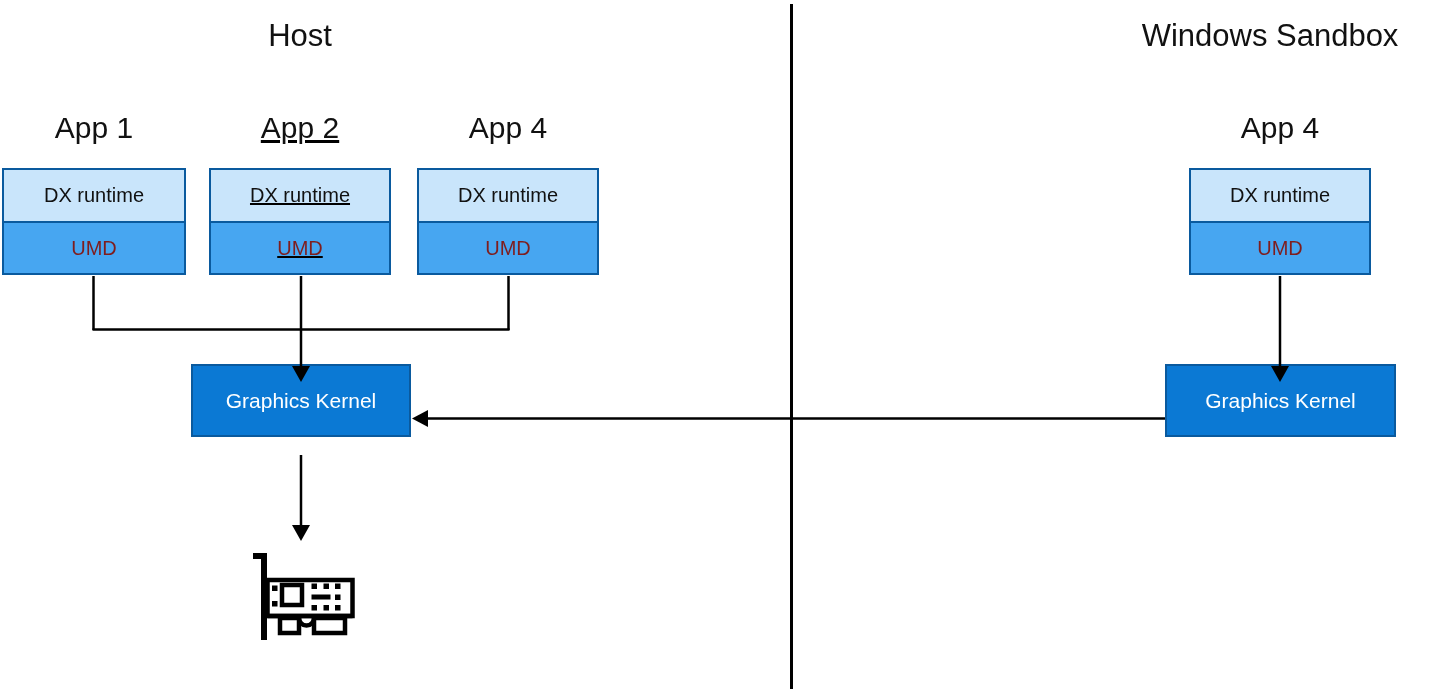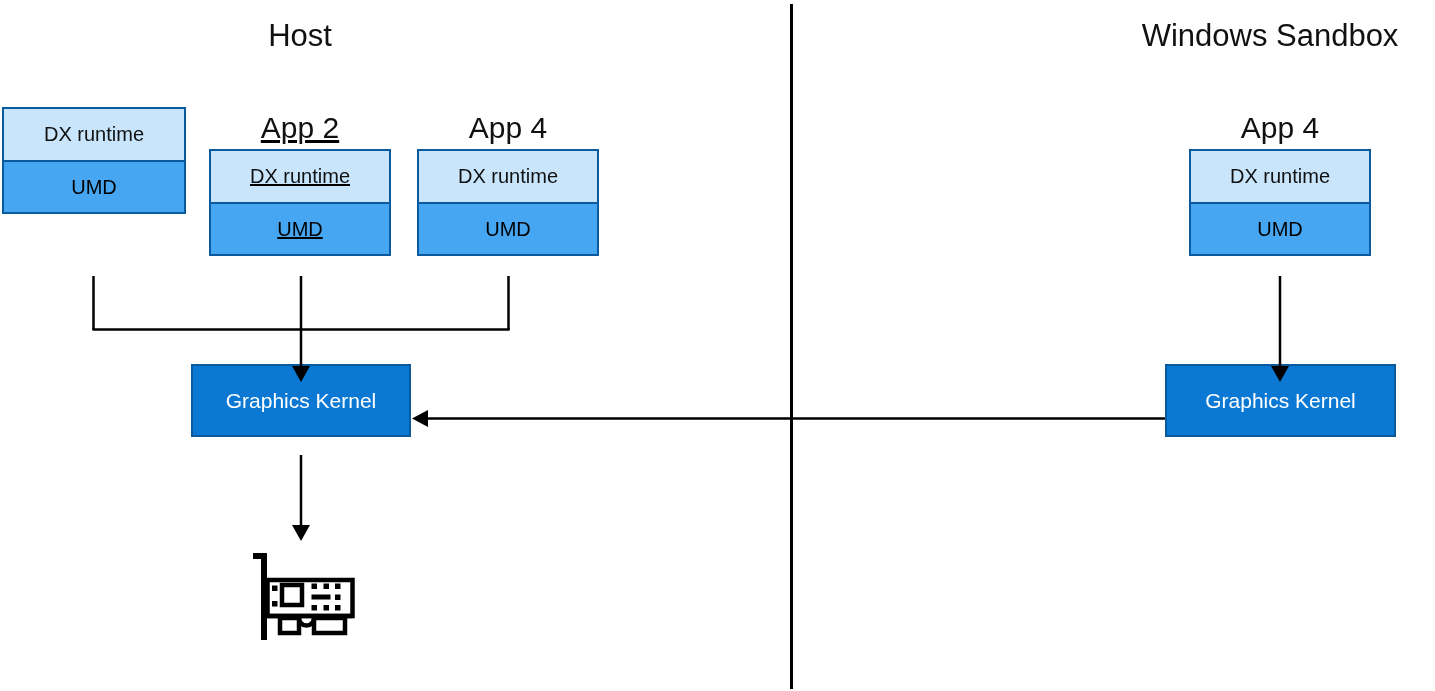"App 1" div.app-title { html: none -> <div>App 1</div> }
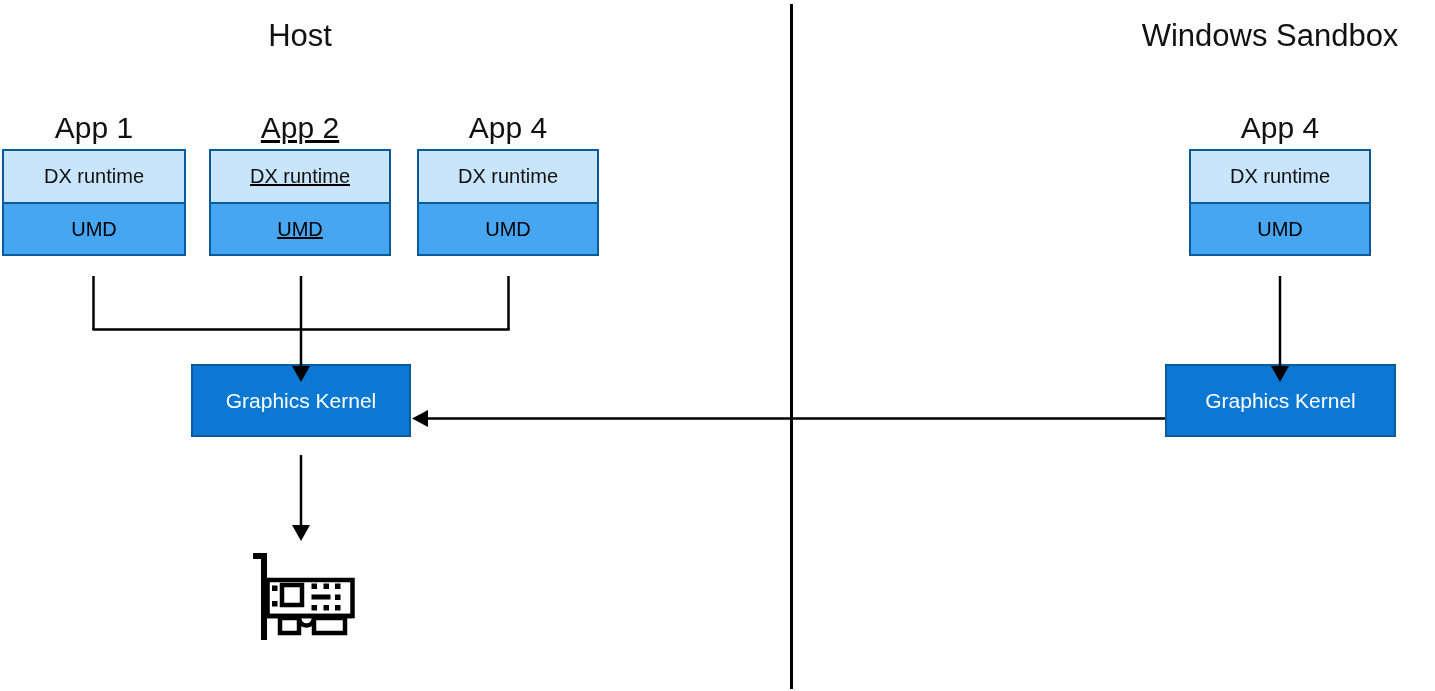"DX runtime" .stack { margin-top: none -> 19px }
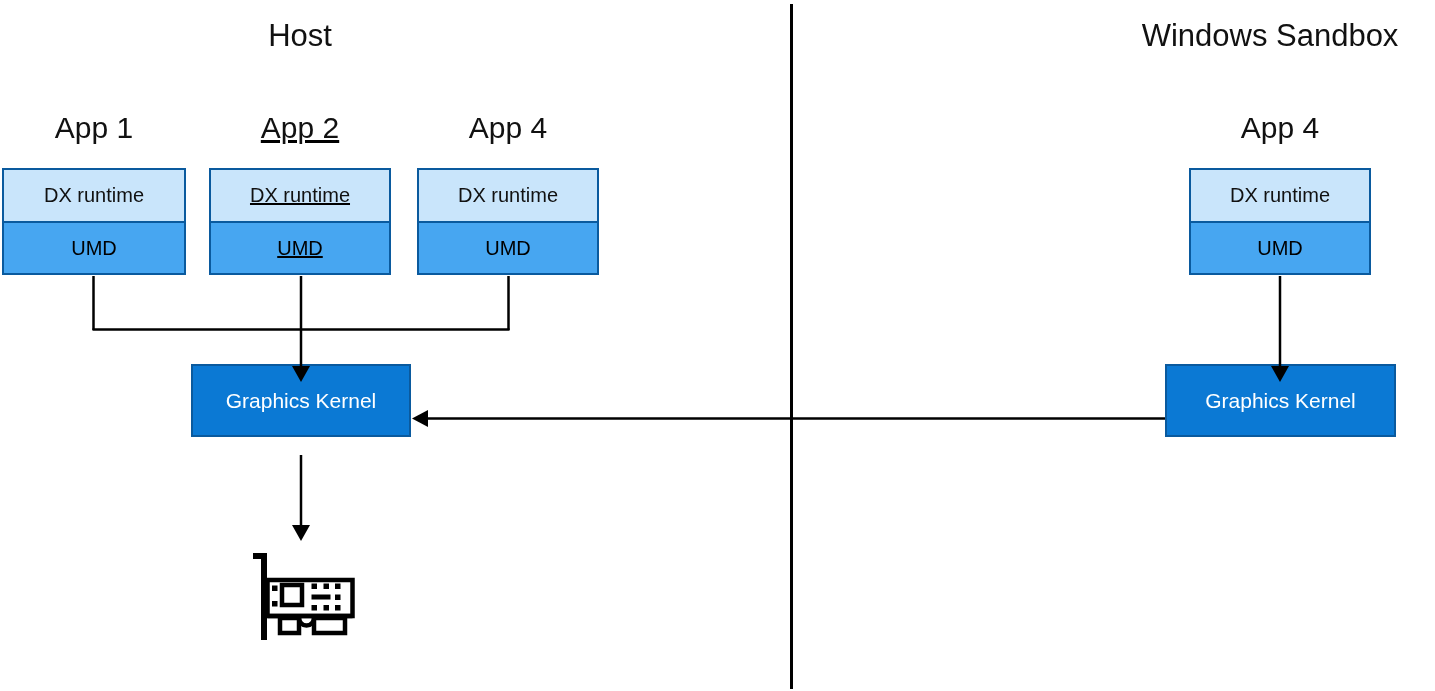"UMD" .layer-umd { color: #000000 -> #7f1d1d }
